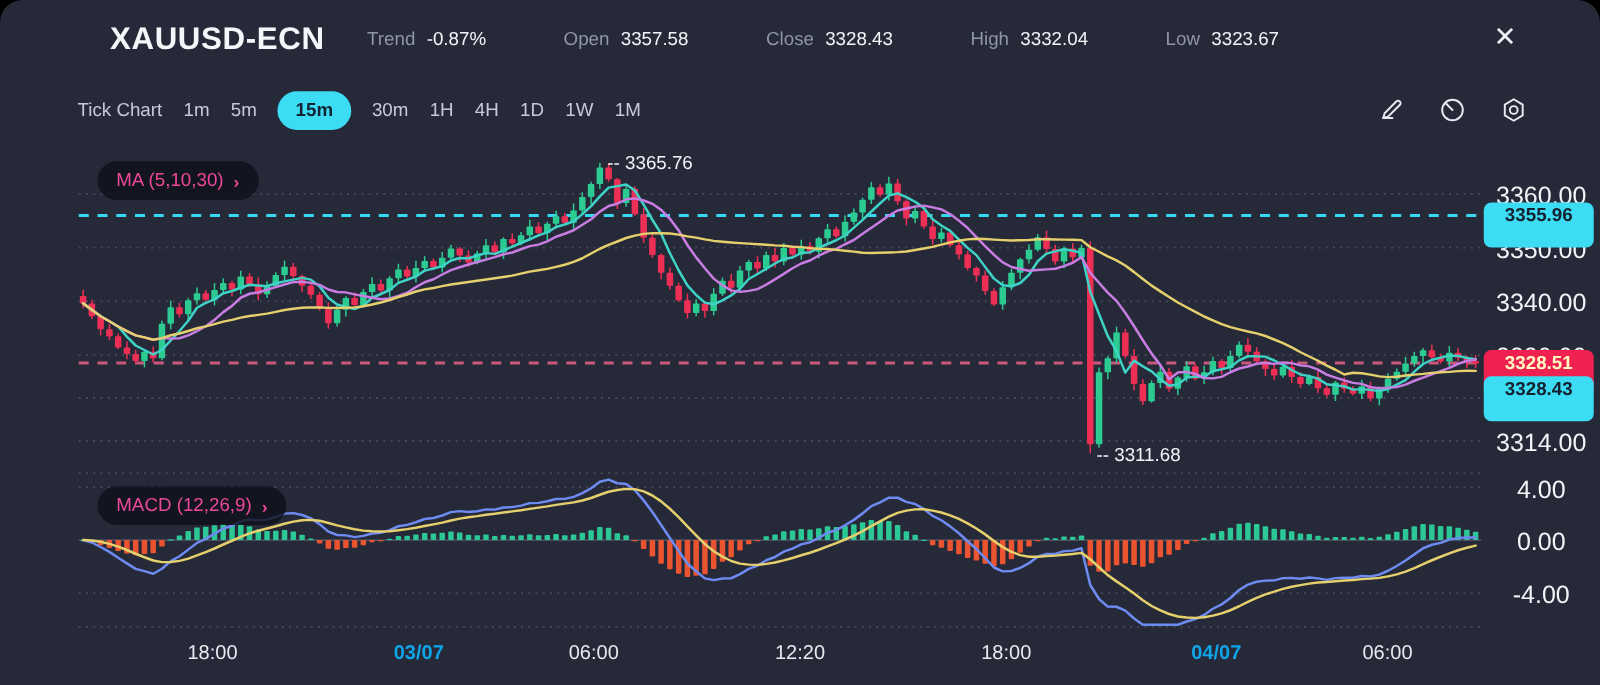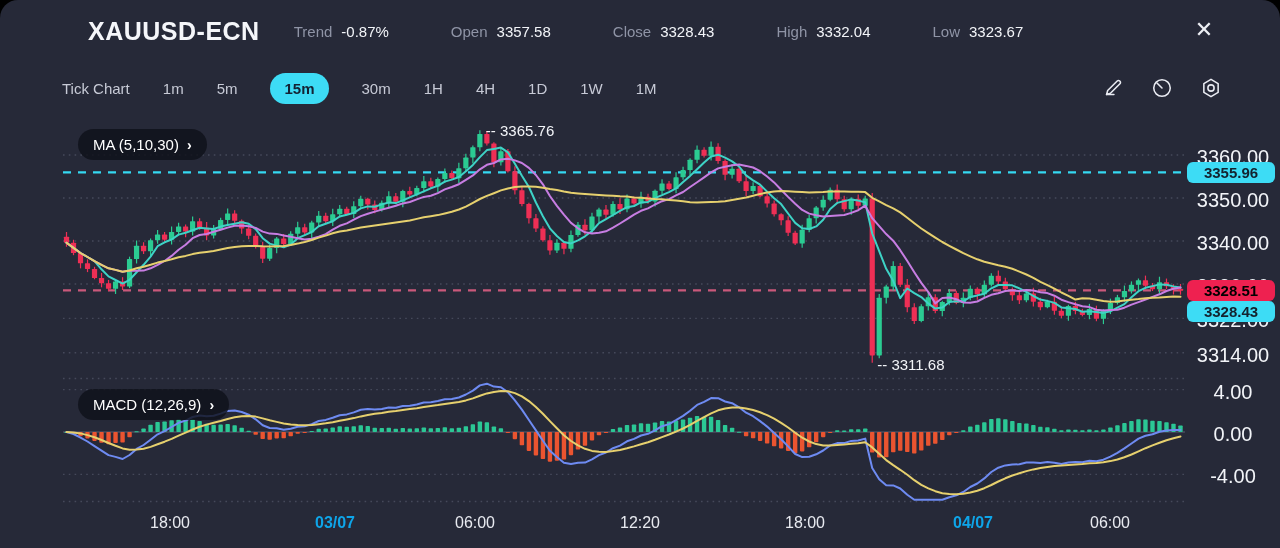"Tick Chart" #tabs { gap: 33px -> 17px }
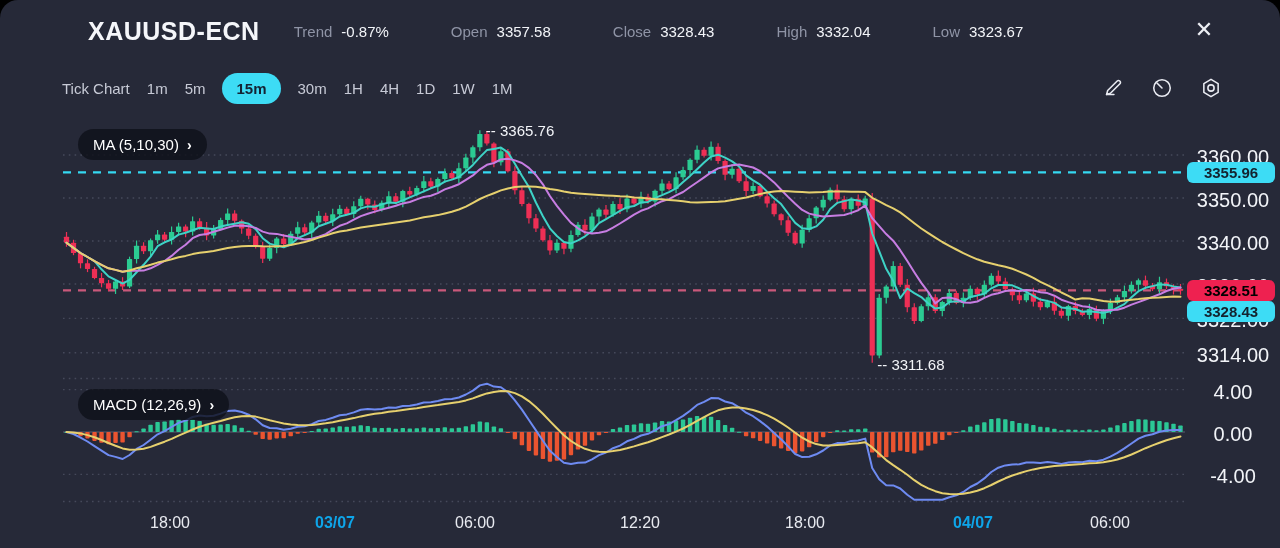"MA (5,10,30)" .pill { color: #ffffff -> #ec4899 }
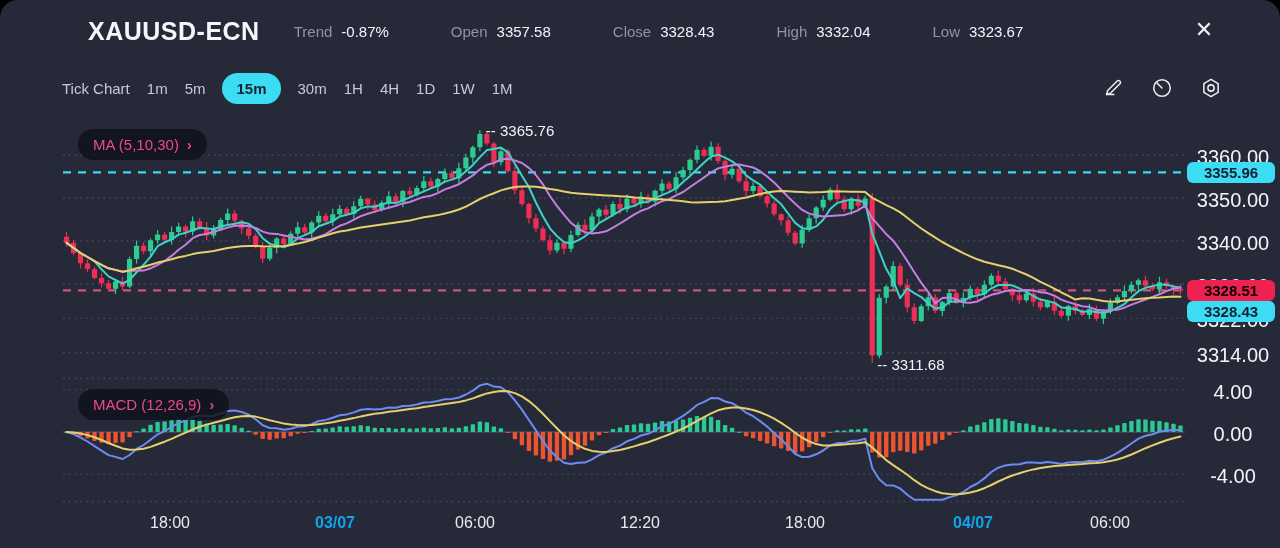"3355.96" .badge { height: 21px -> 36px }
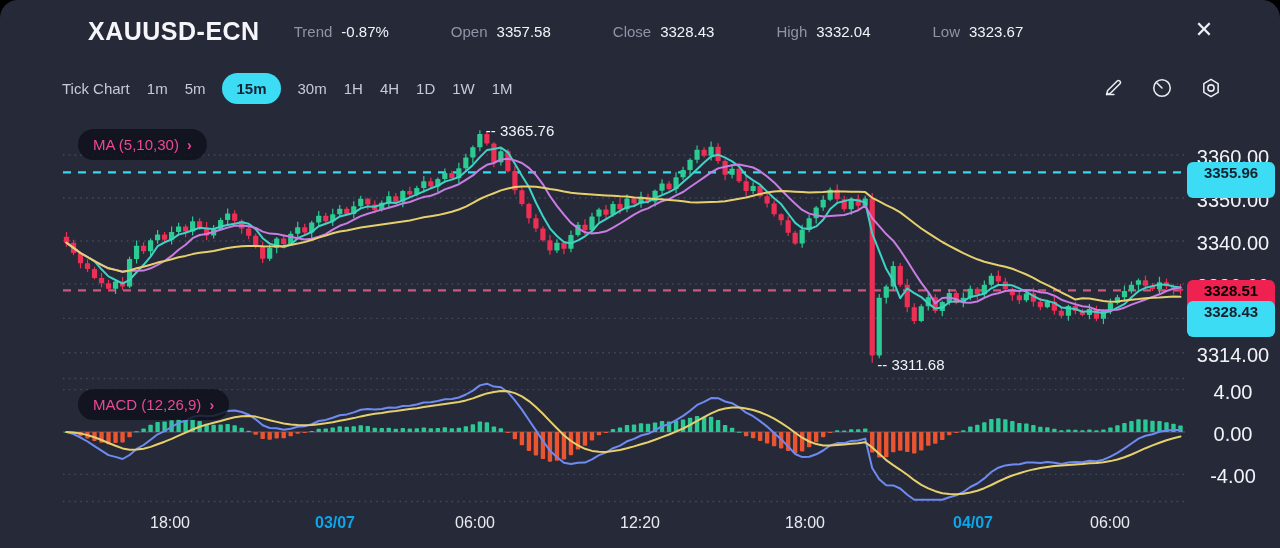"3328.51" .badge.red { color: #000000 -> #fef9c3 }
